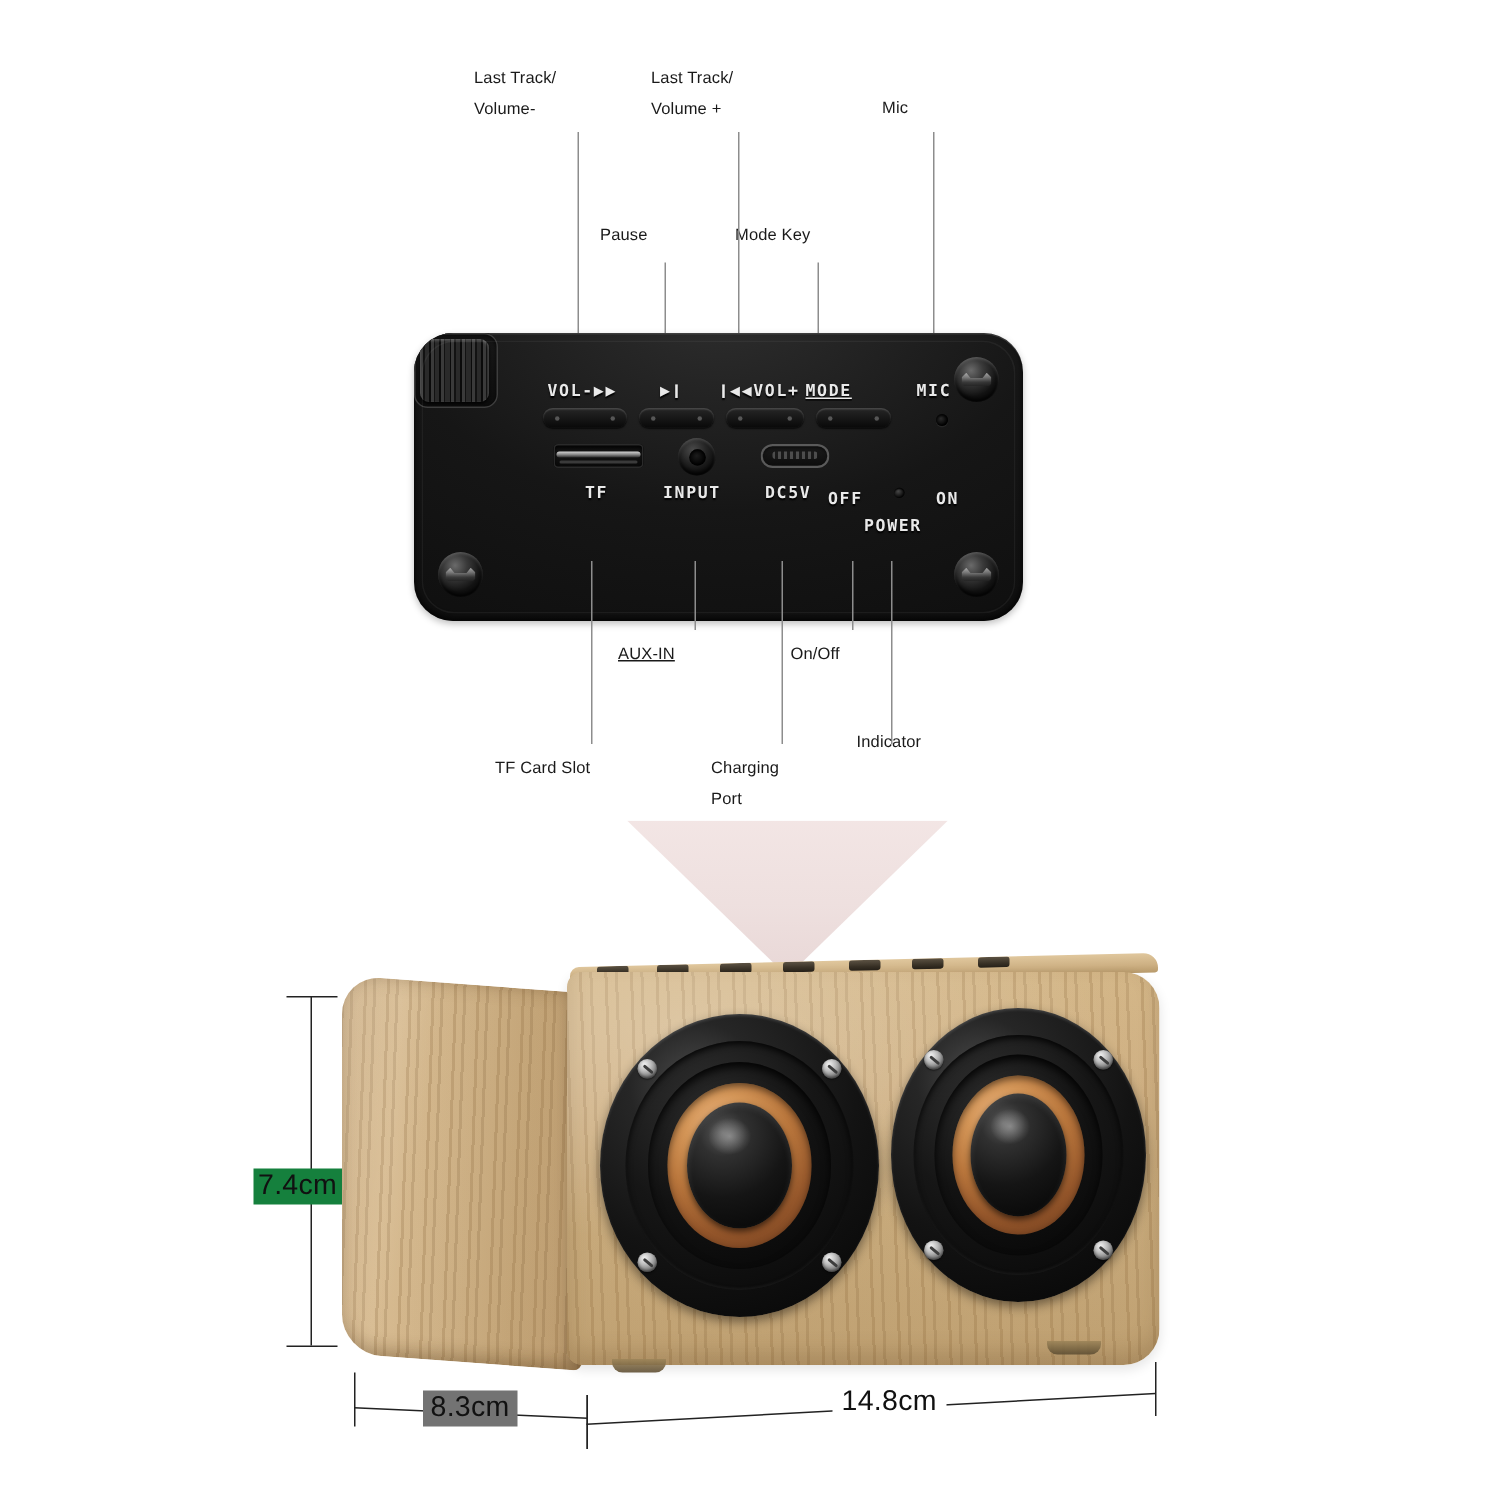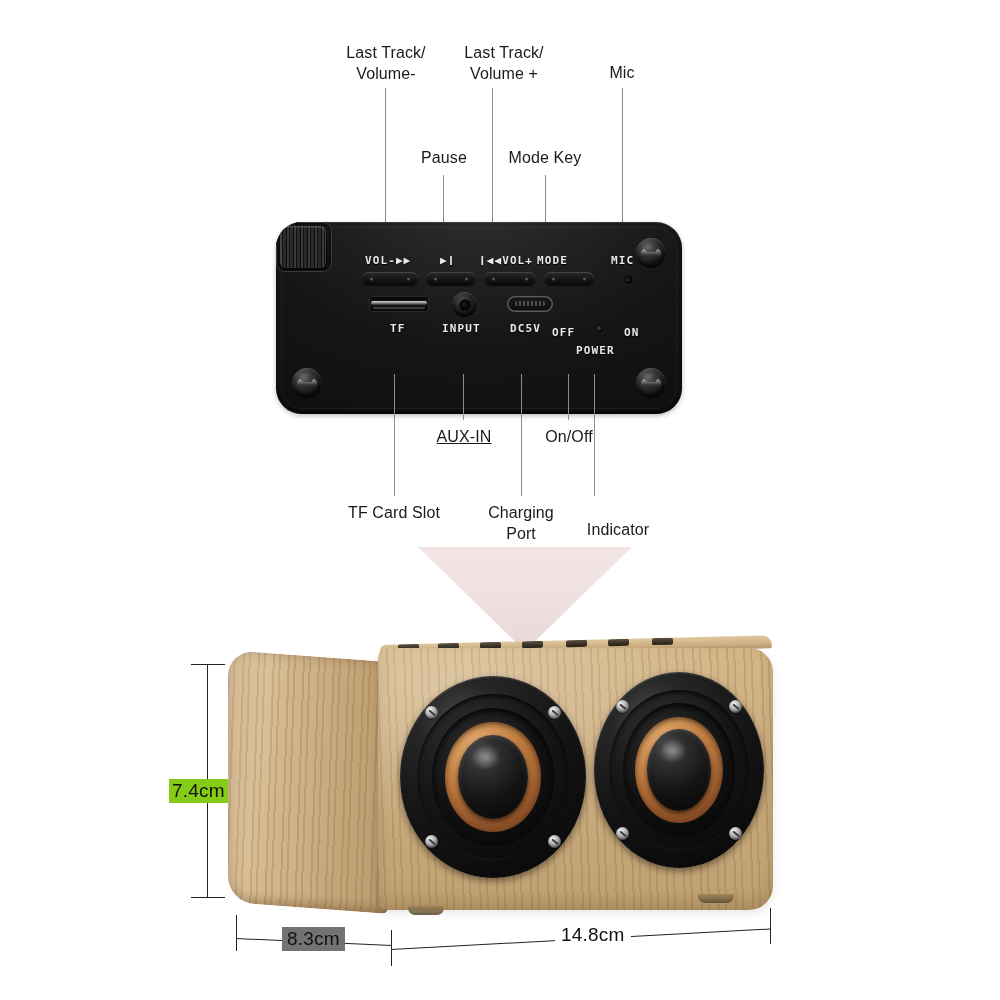"Last Track/" .lbl { font-size: 16px -> 11px; text-align: center -> none }
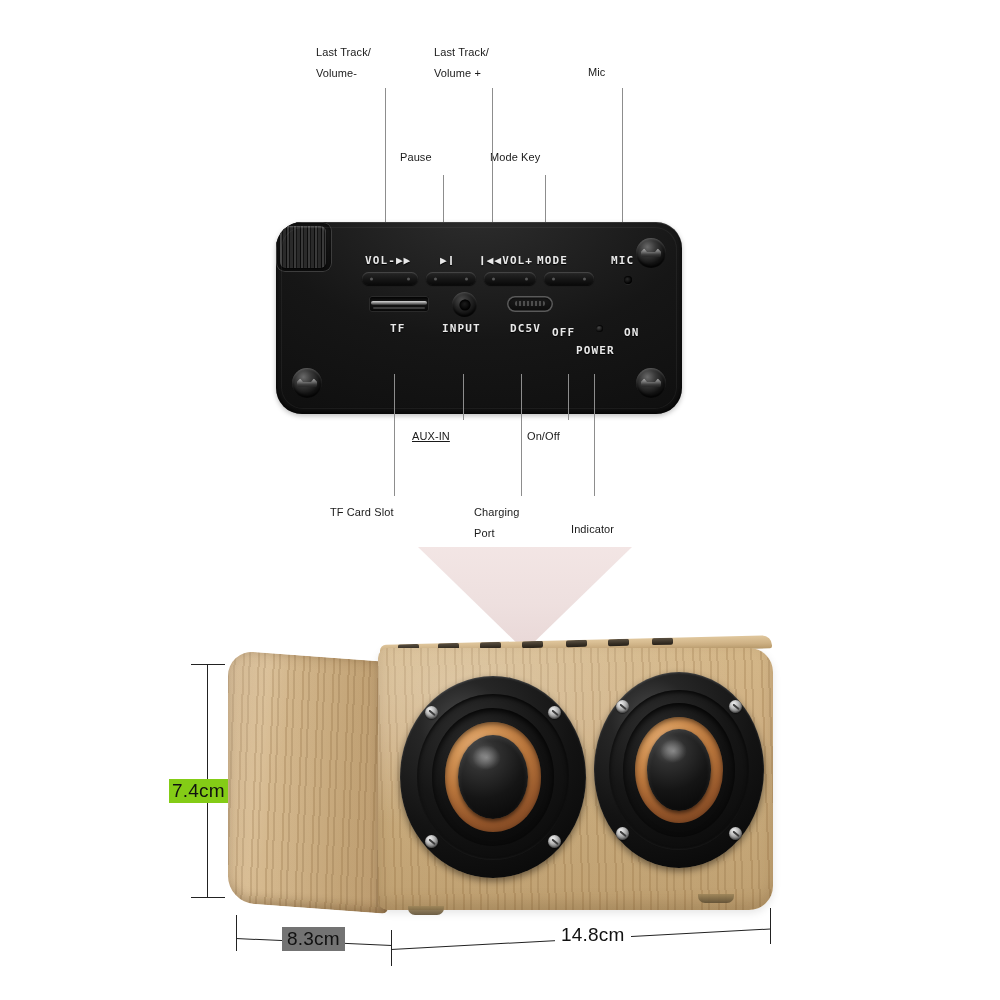"MODE" div.btn-lbl { text-decoration: none -> underline }
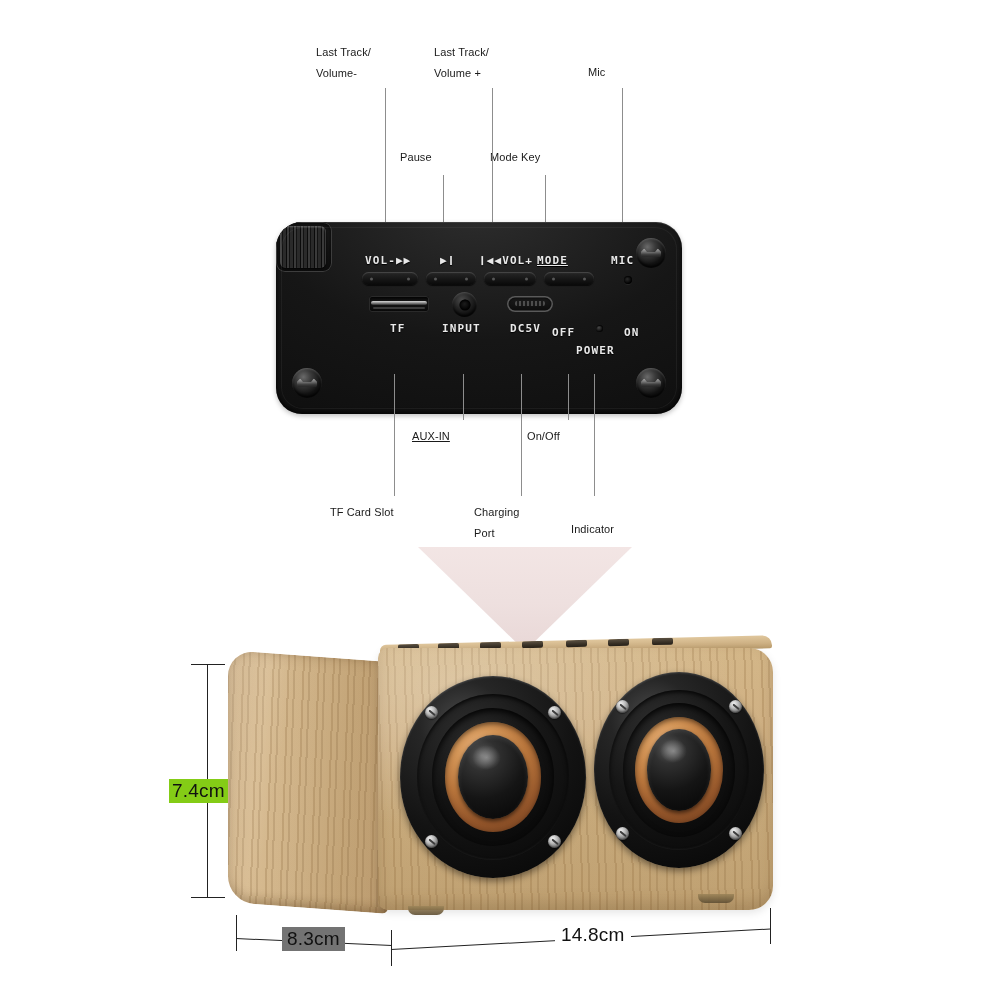"Indicator" div.lbl { top: 519px -> 485px }
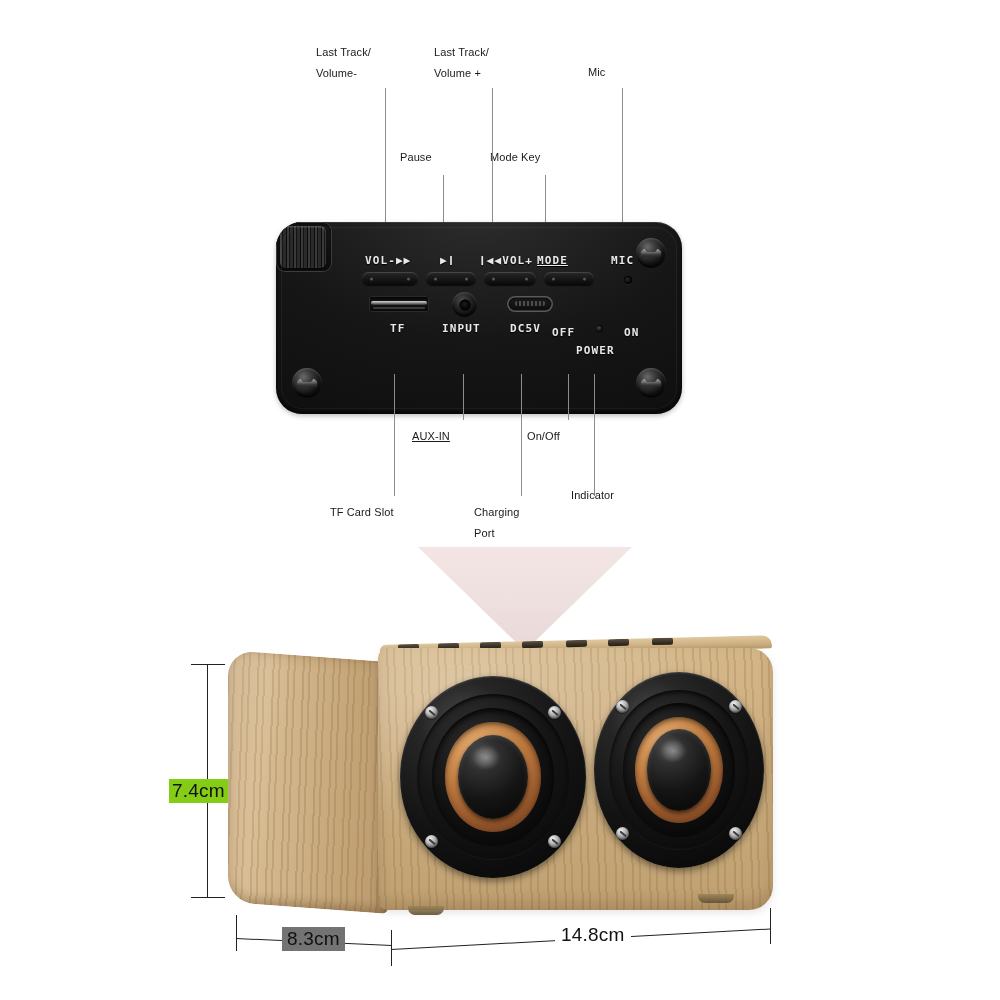"7.4cm" div.dimtxt { background: #84cc16 -> #15803d }
